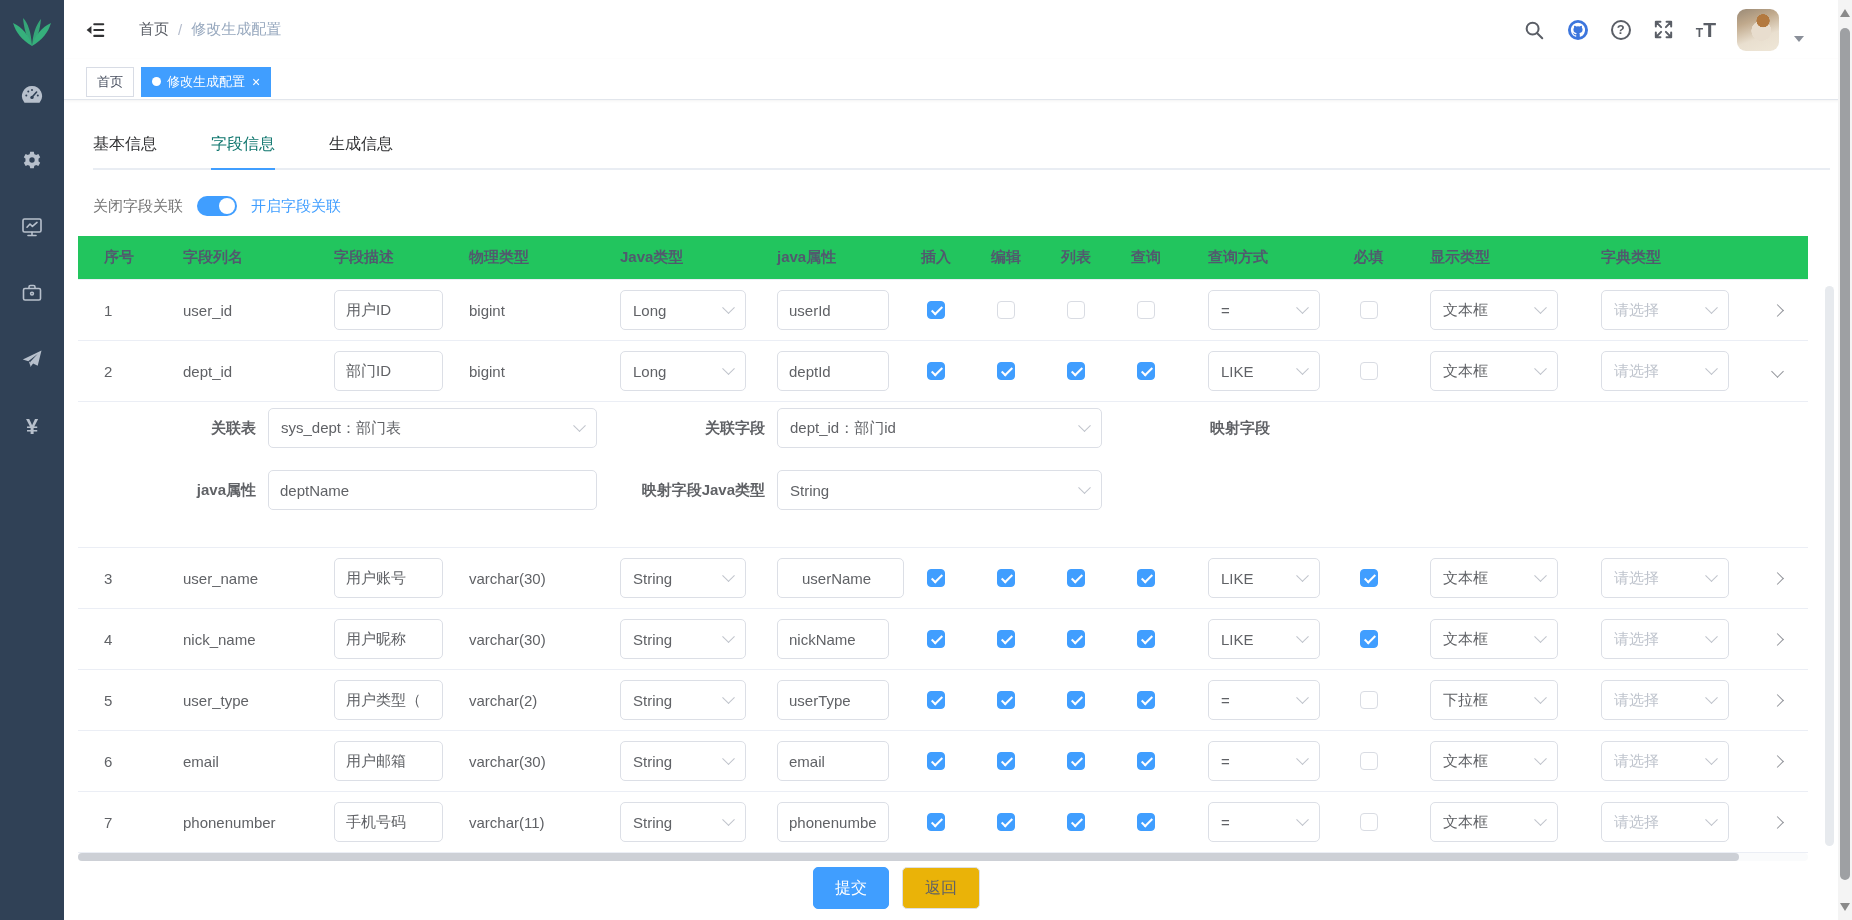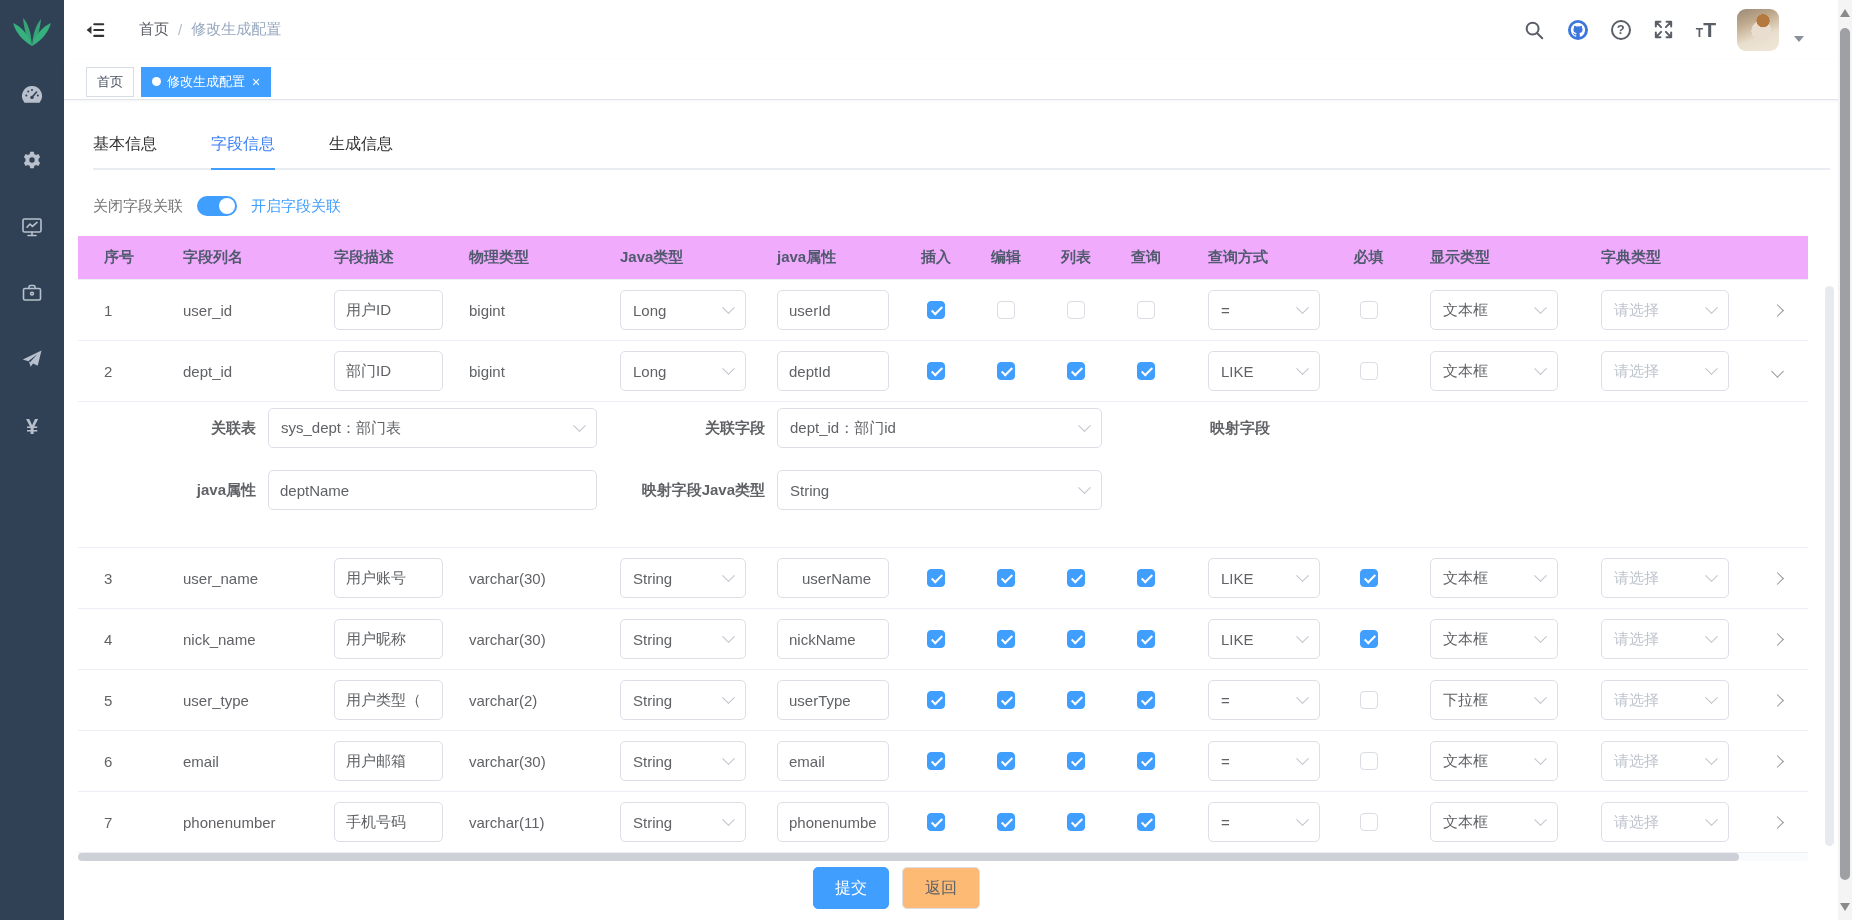"字段信息" .tab.active { color: #3b82f6 -> #0f766e }
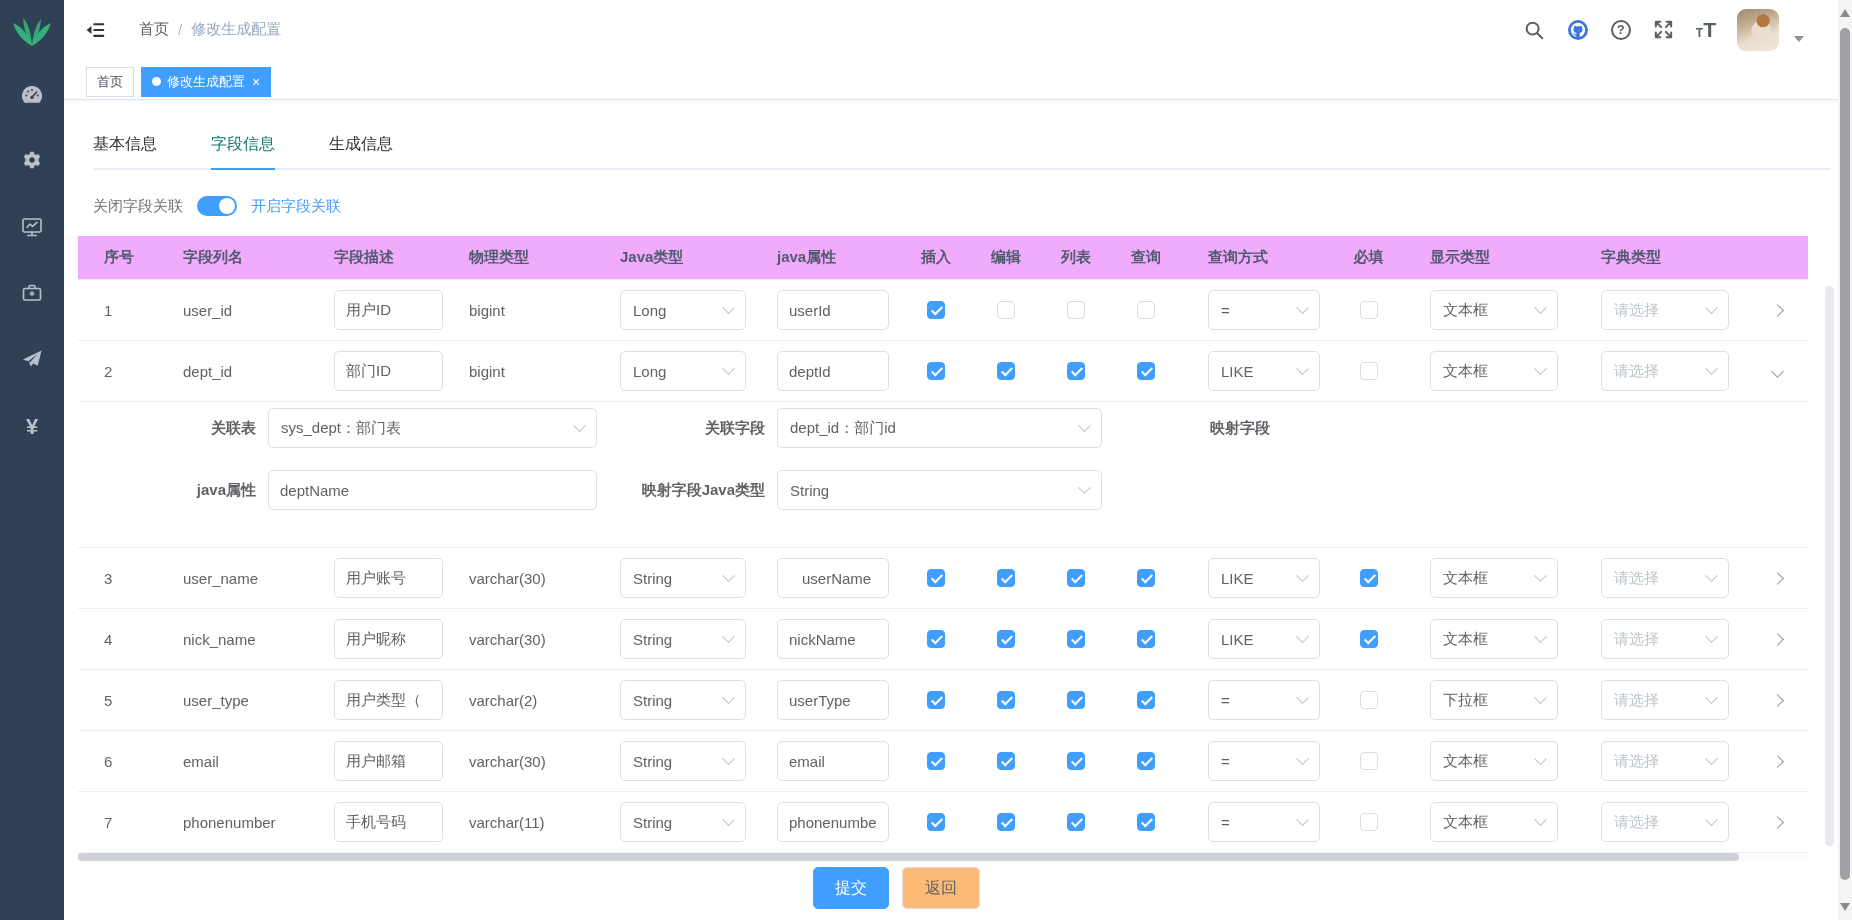"序号" .thead { background: #f0abfc -> #22c55e }
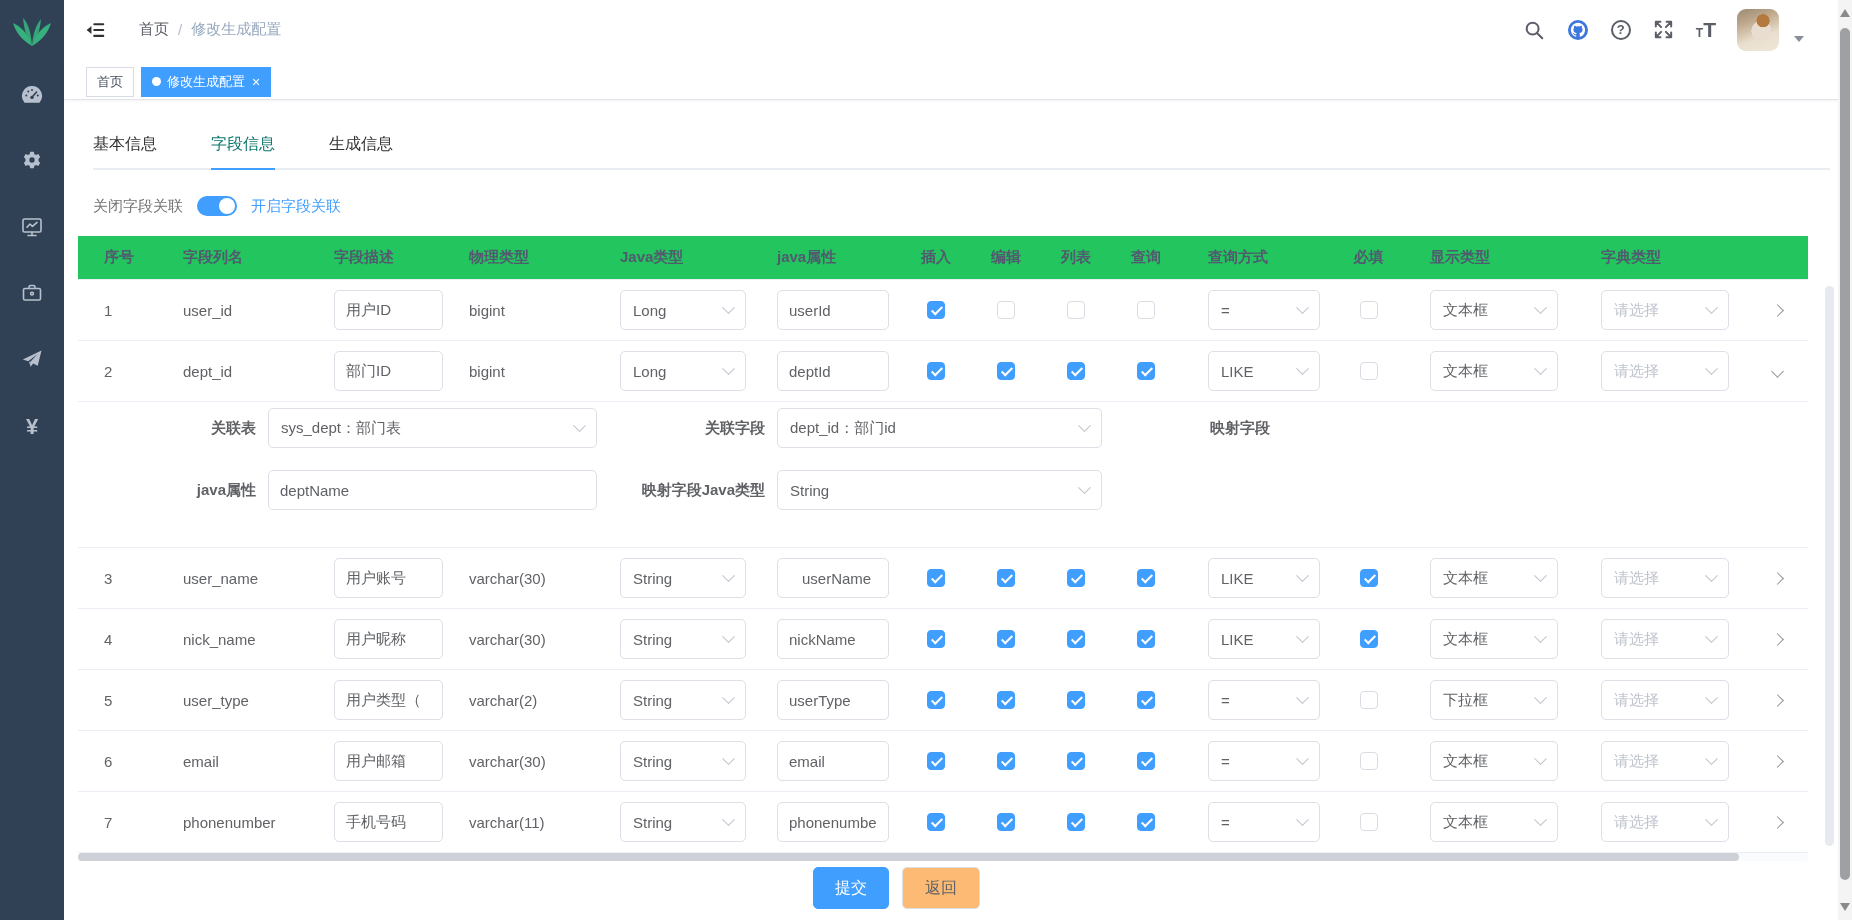"userName" input.tinput { width: 112px -> 127px }
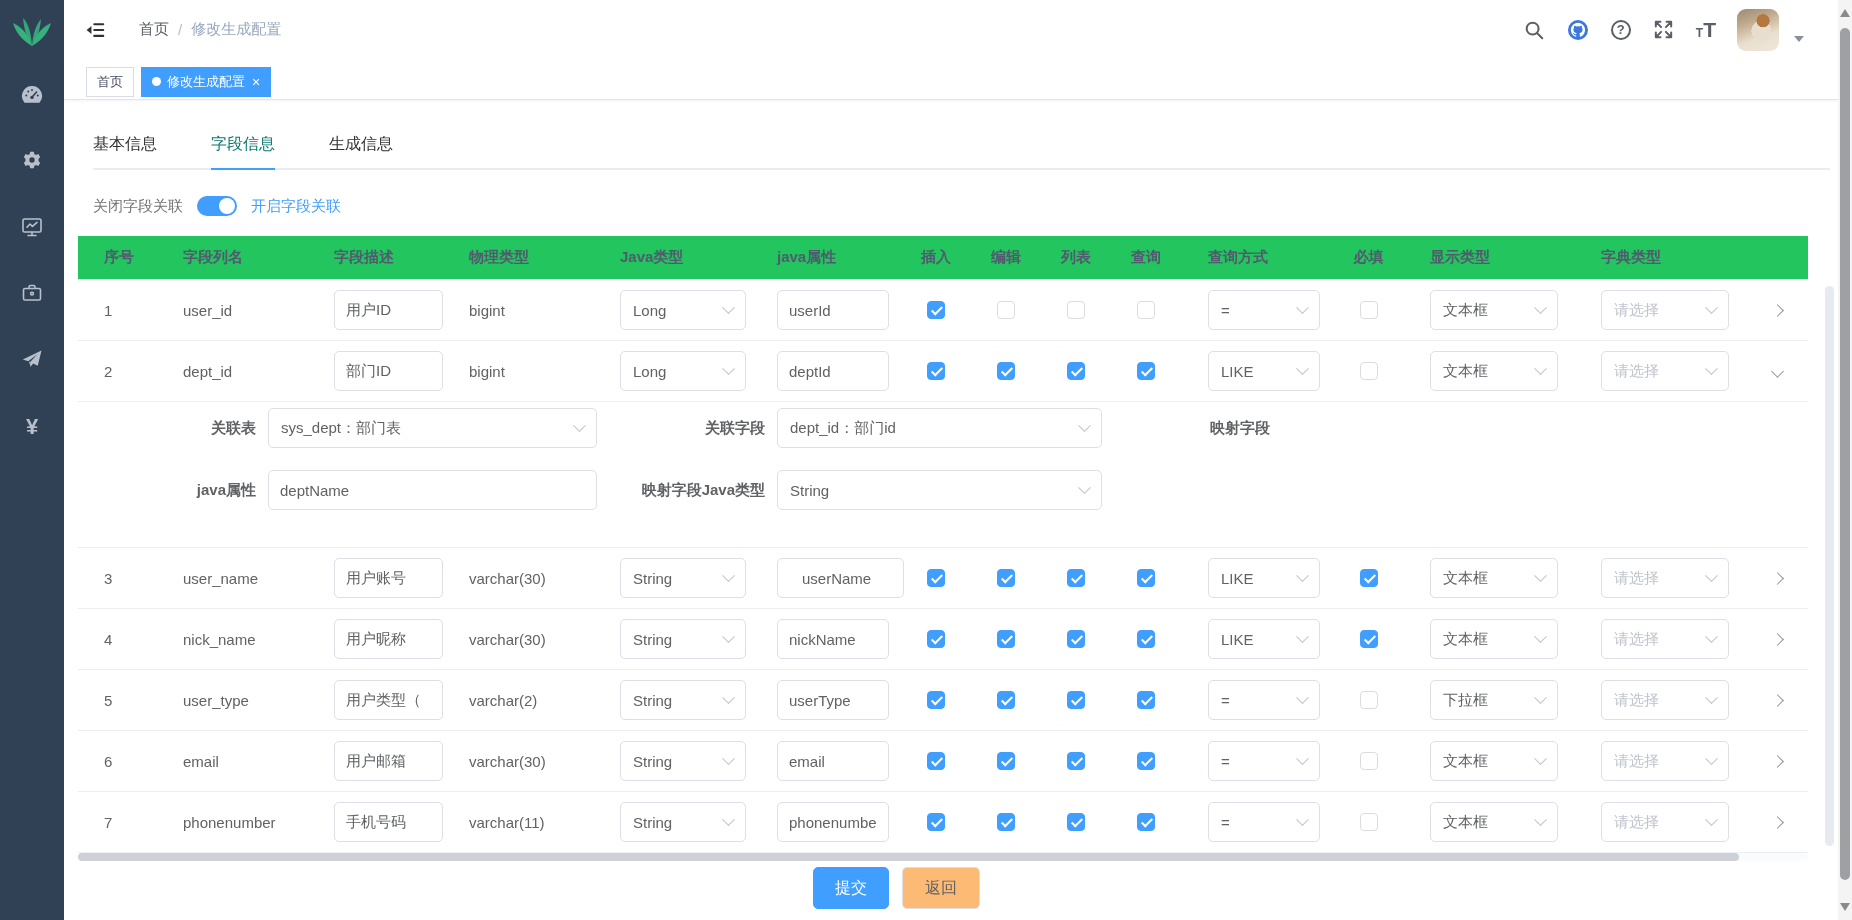"返回" .btn-plain { background: #fdba74 -> #eab308 }
